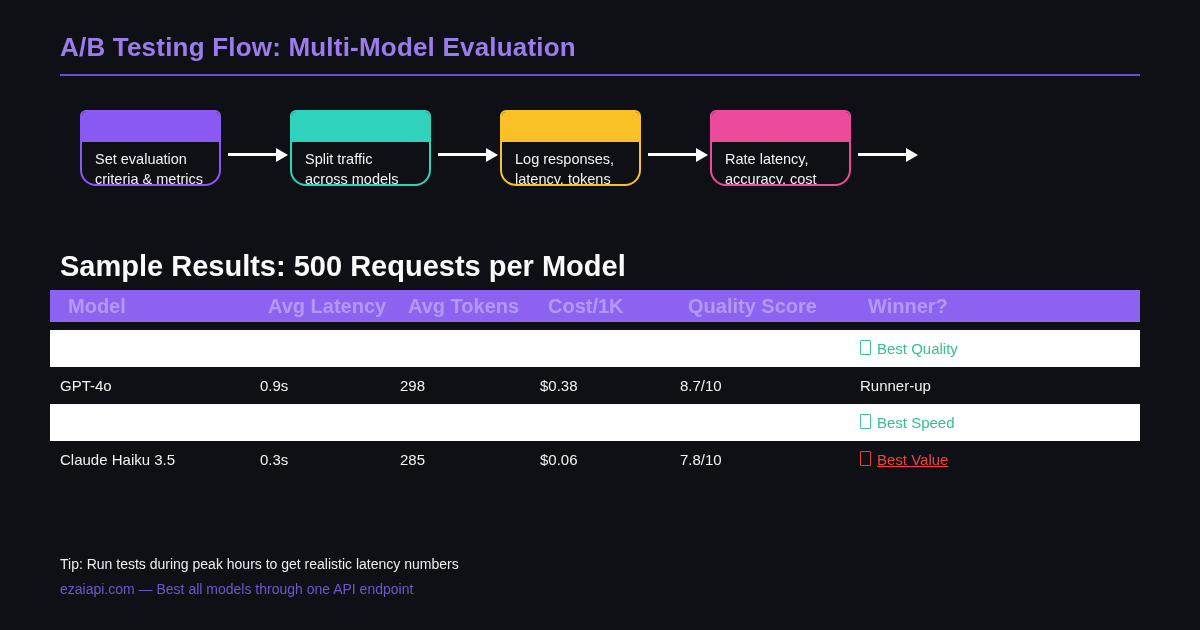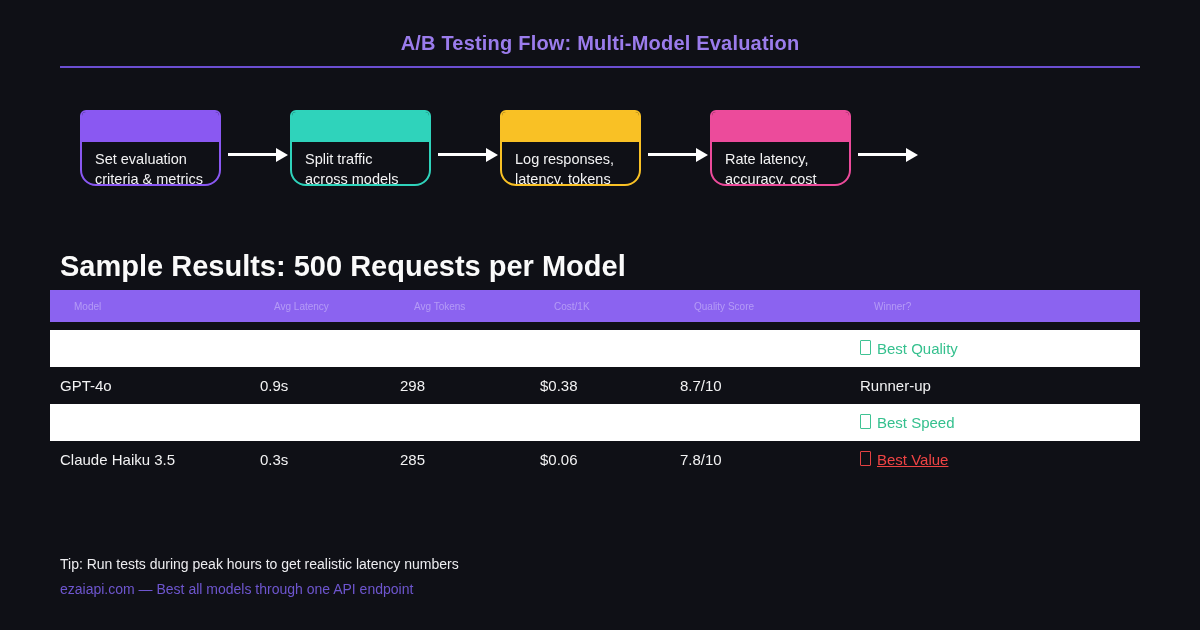"A/B Testing Flow: Multi-Model Evaluation" .page-title { font-size: 20px -> 26px; text-align: center -> none }
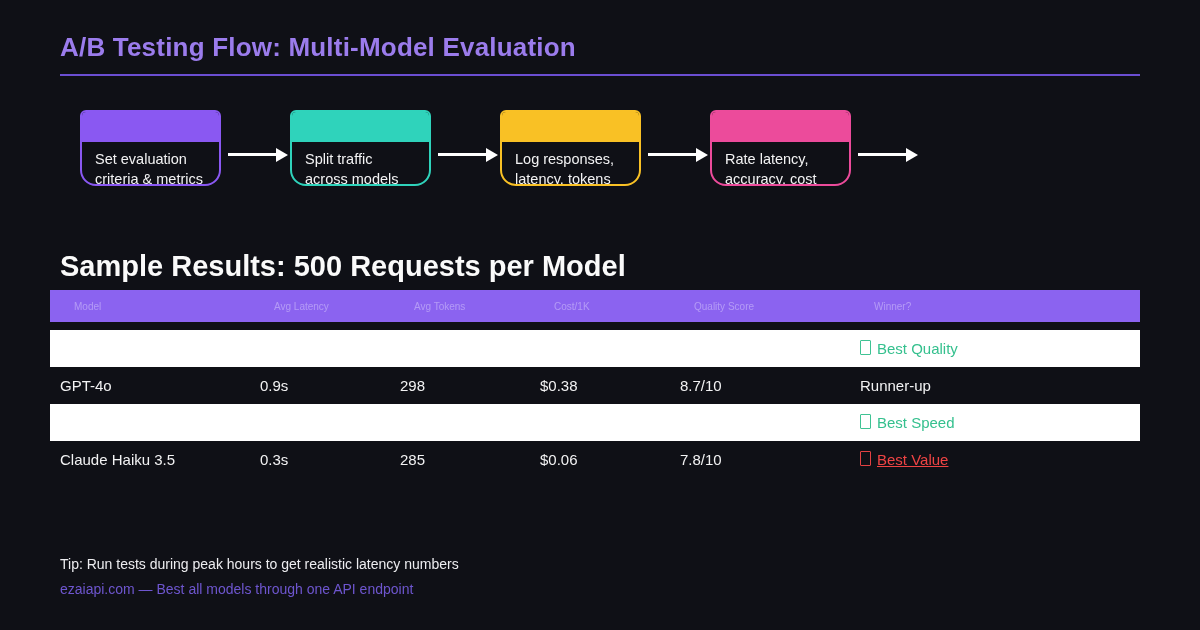"Model" .th { font-size: 10px -> 20px; font-weight: 400 -> 700; padding-left: 24px -> 18px }
